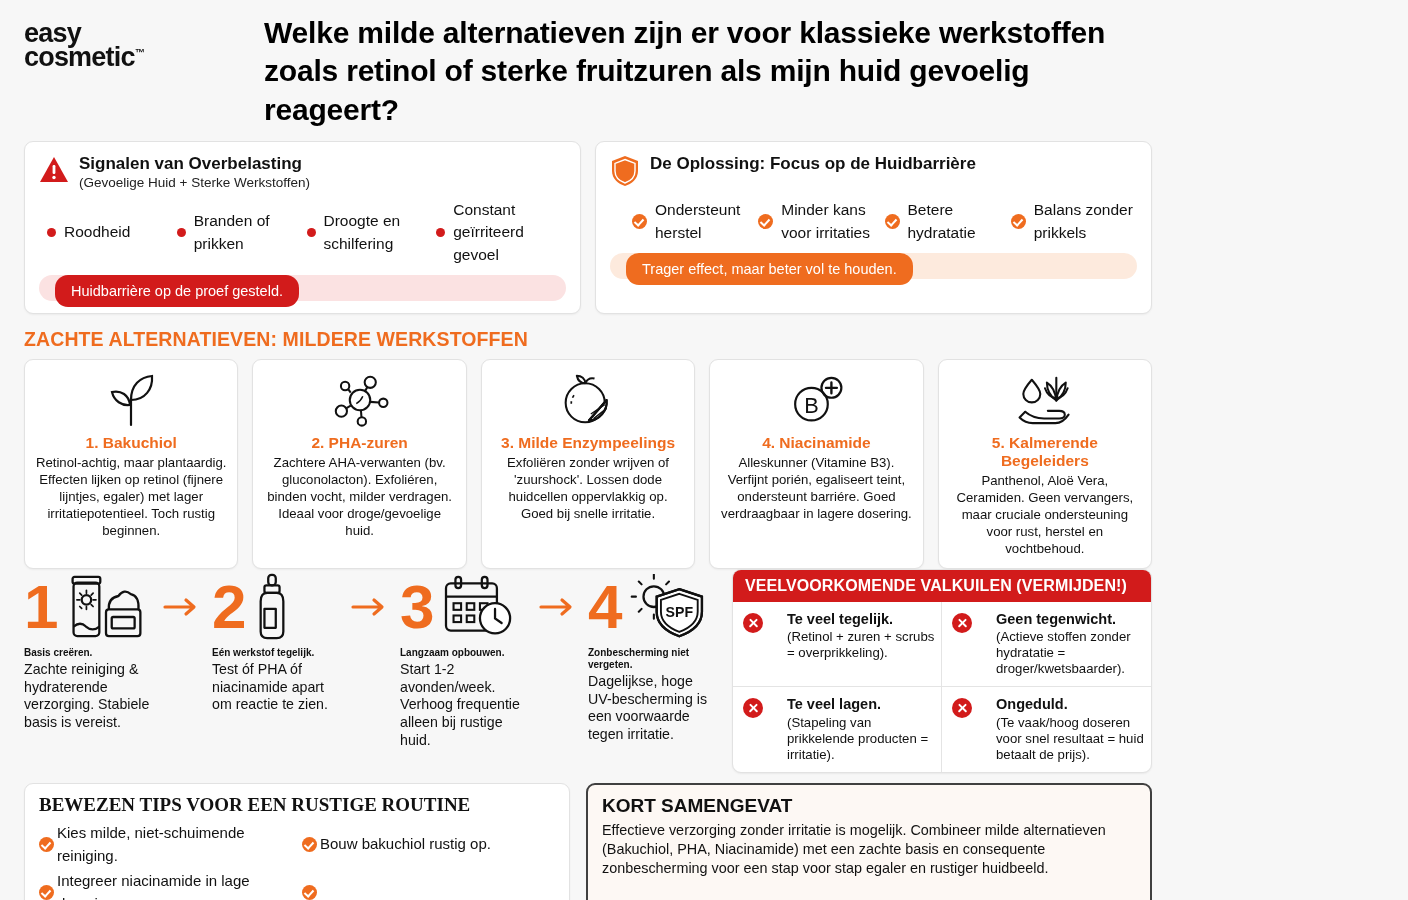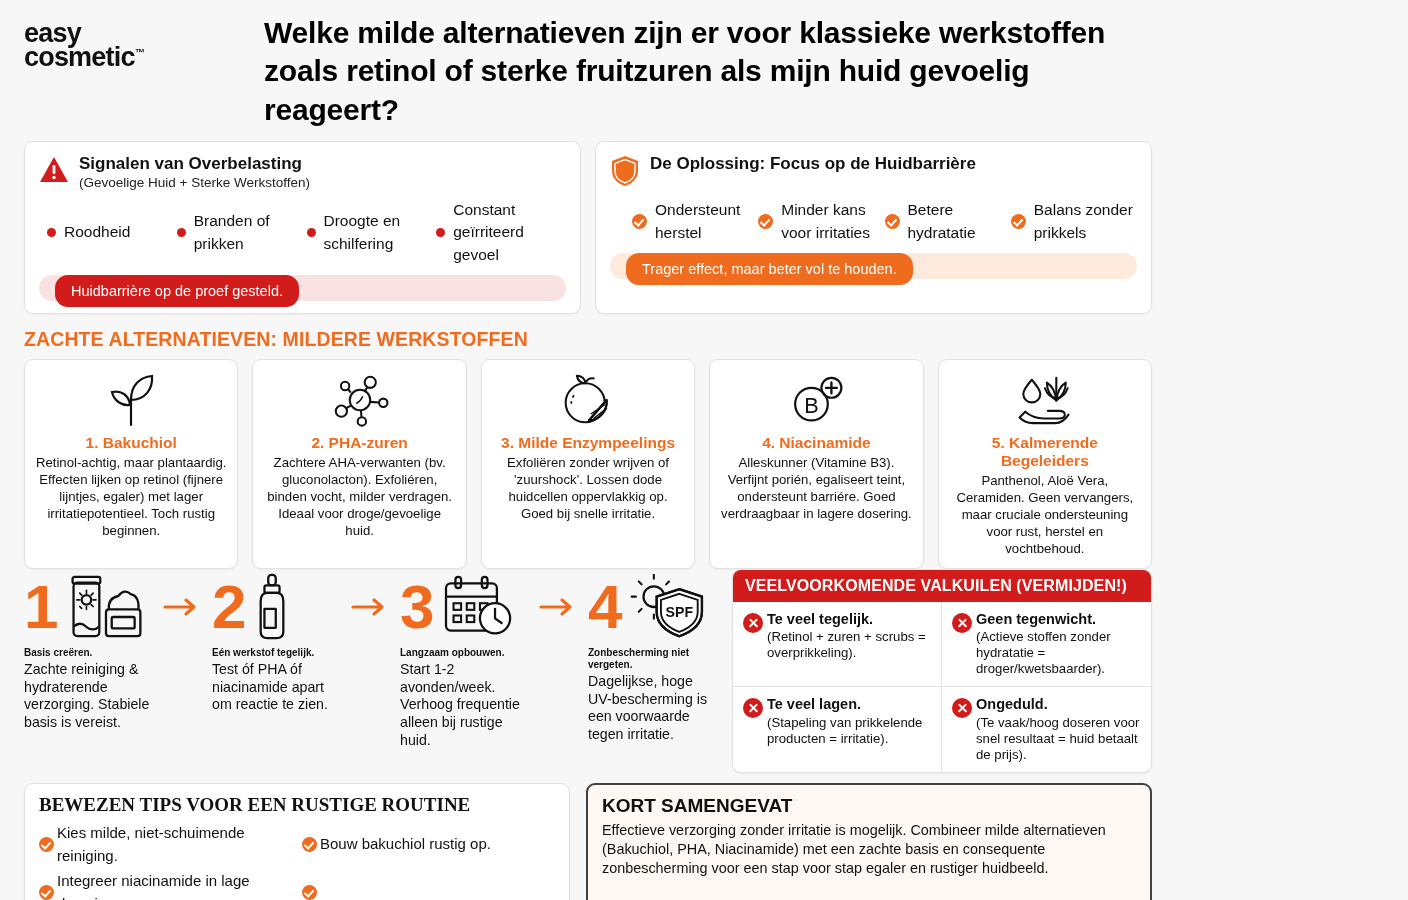"Te veel tegelijk." .pit-cell { gap: 4px -> 24px }
